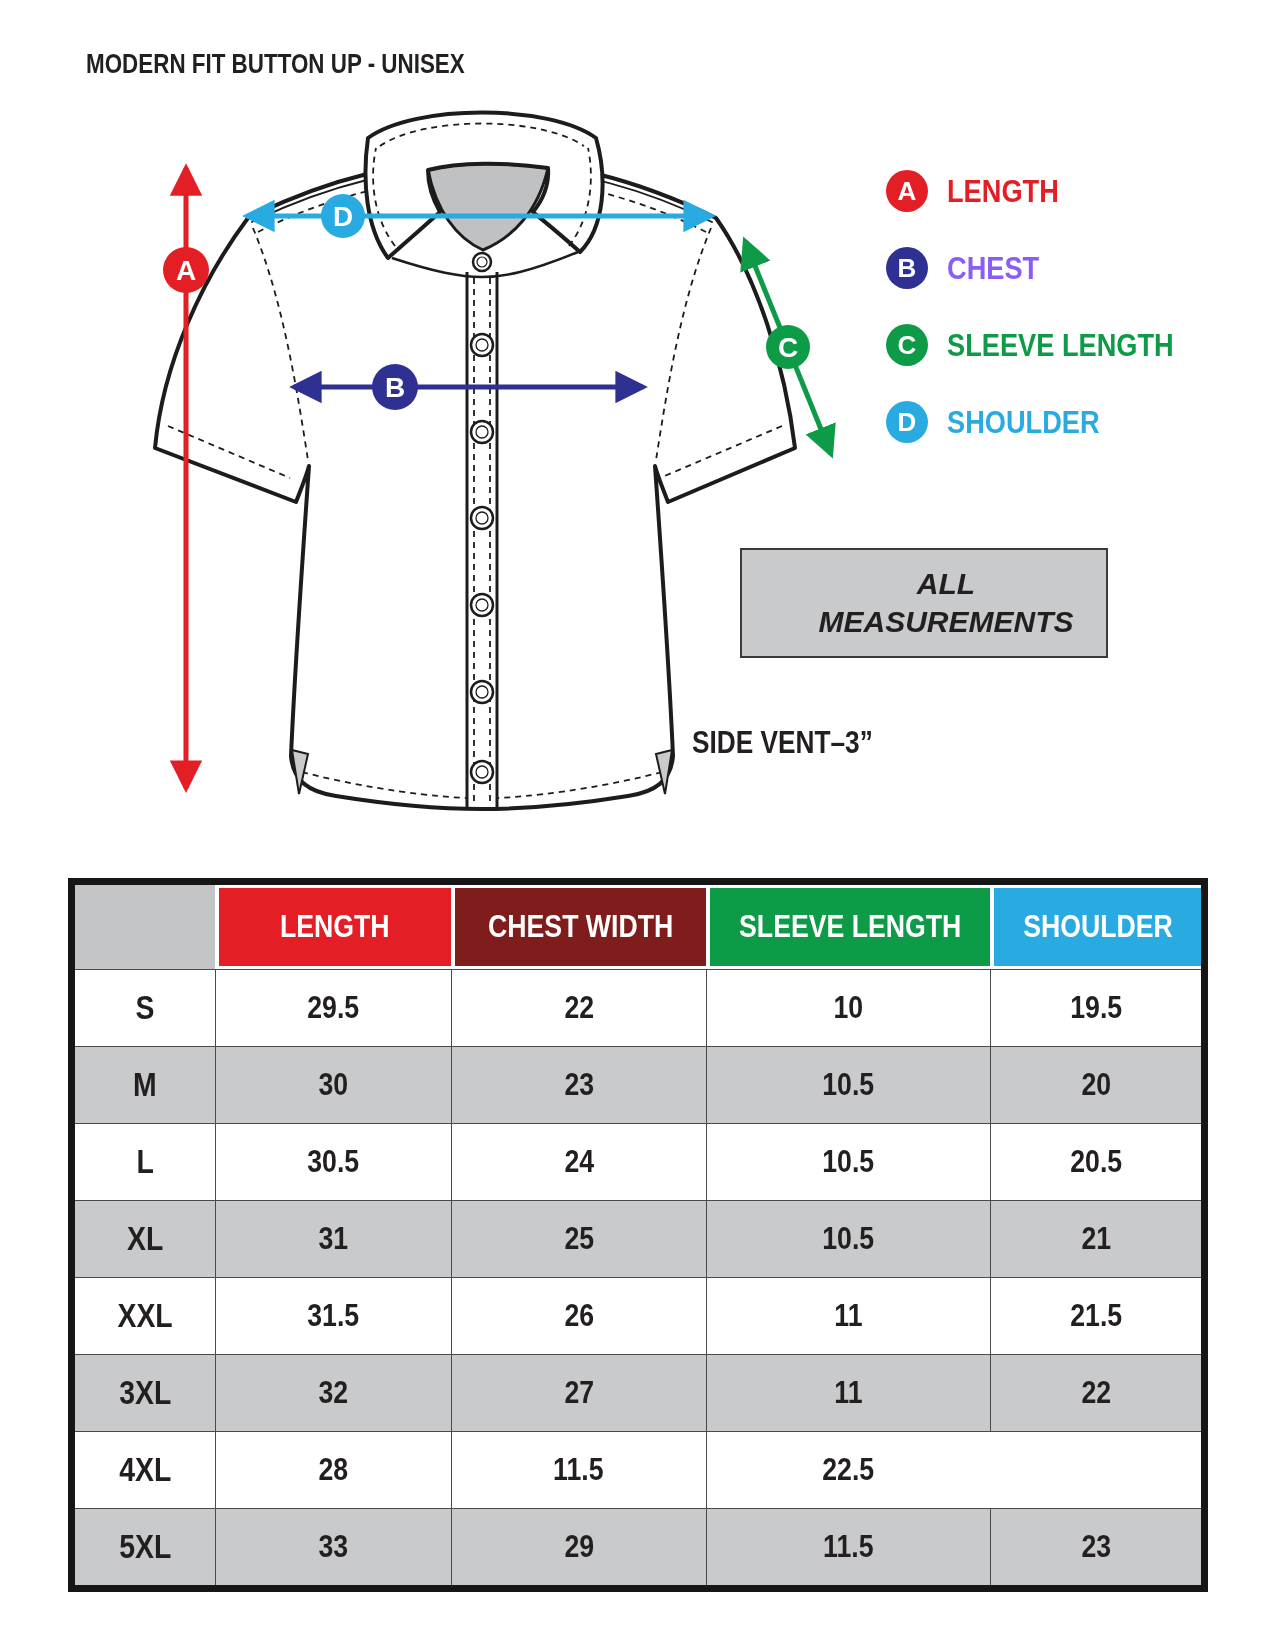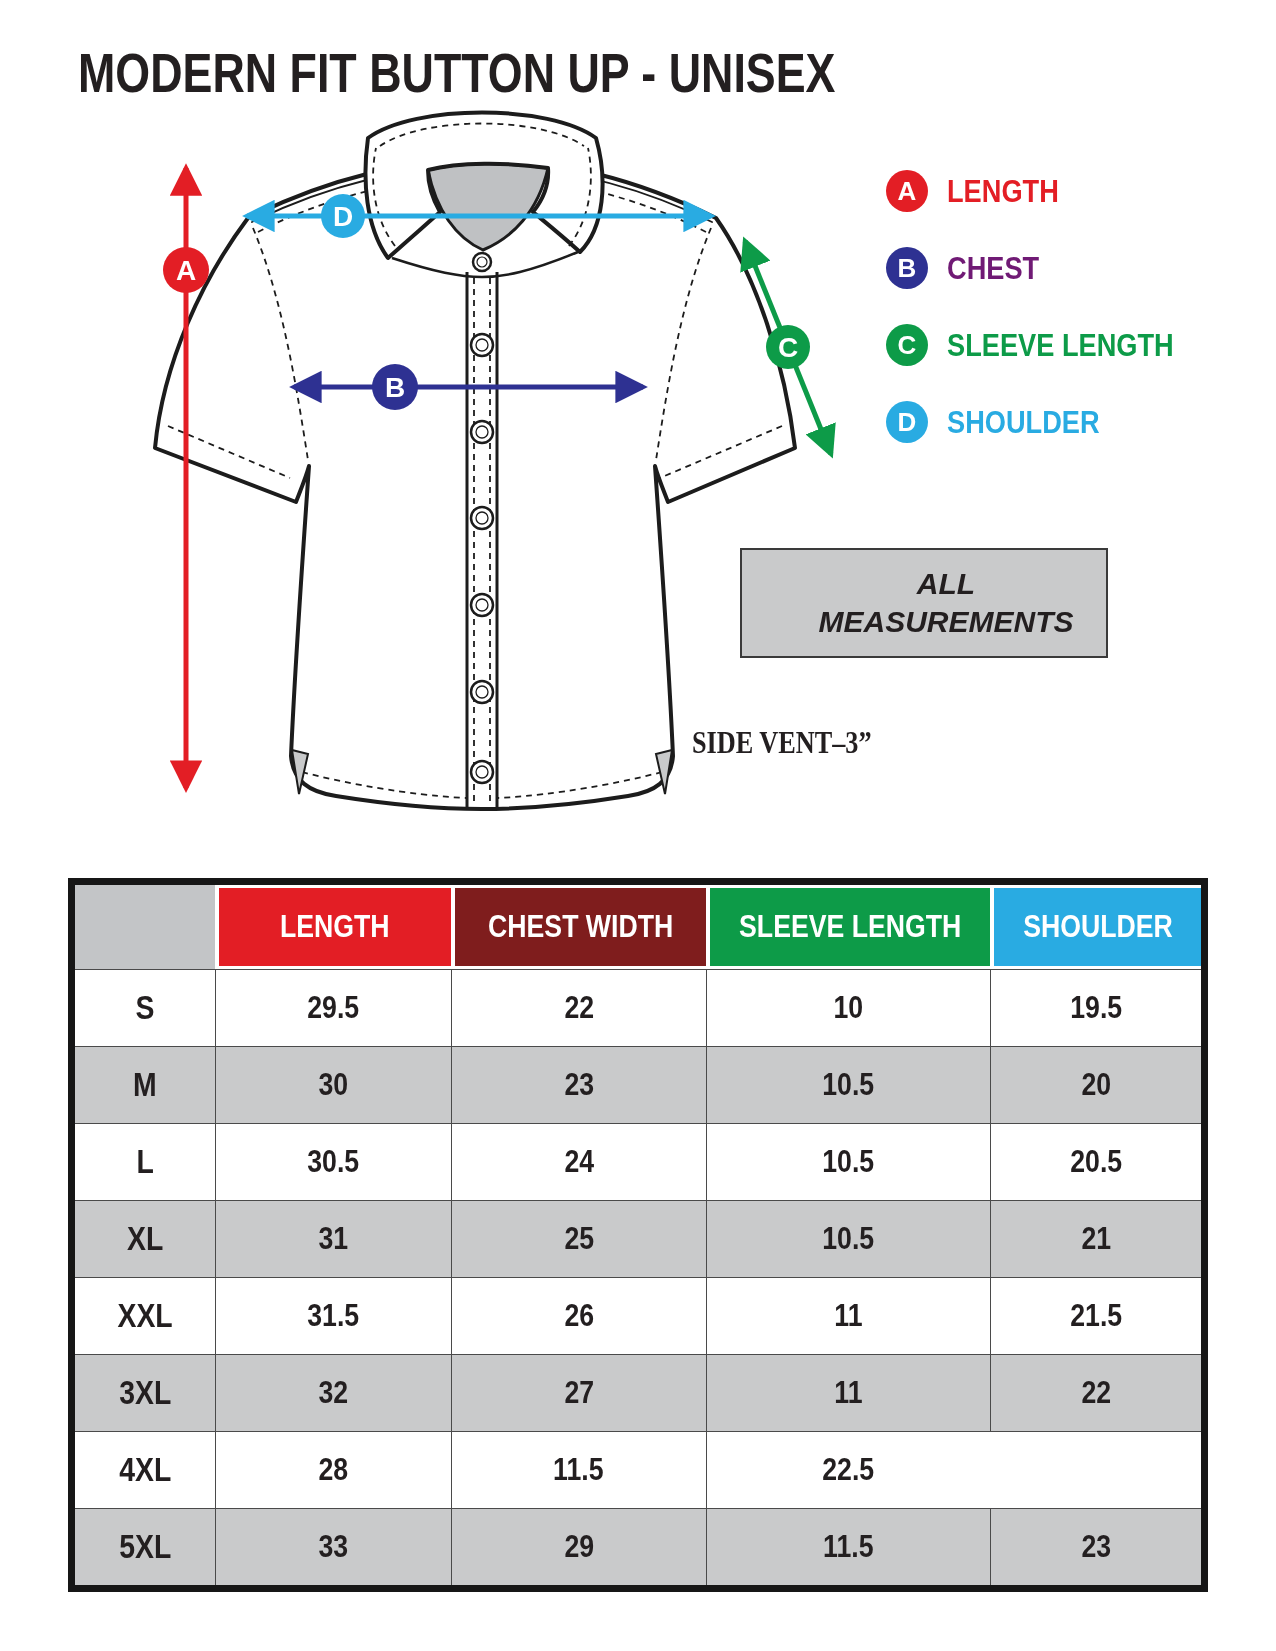"MODERN FIT BUTTON UP -" .page-title { font-size: 56px -> 28px; margin: 0 -> 8px }
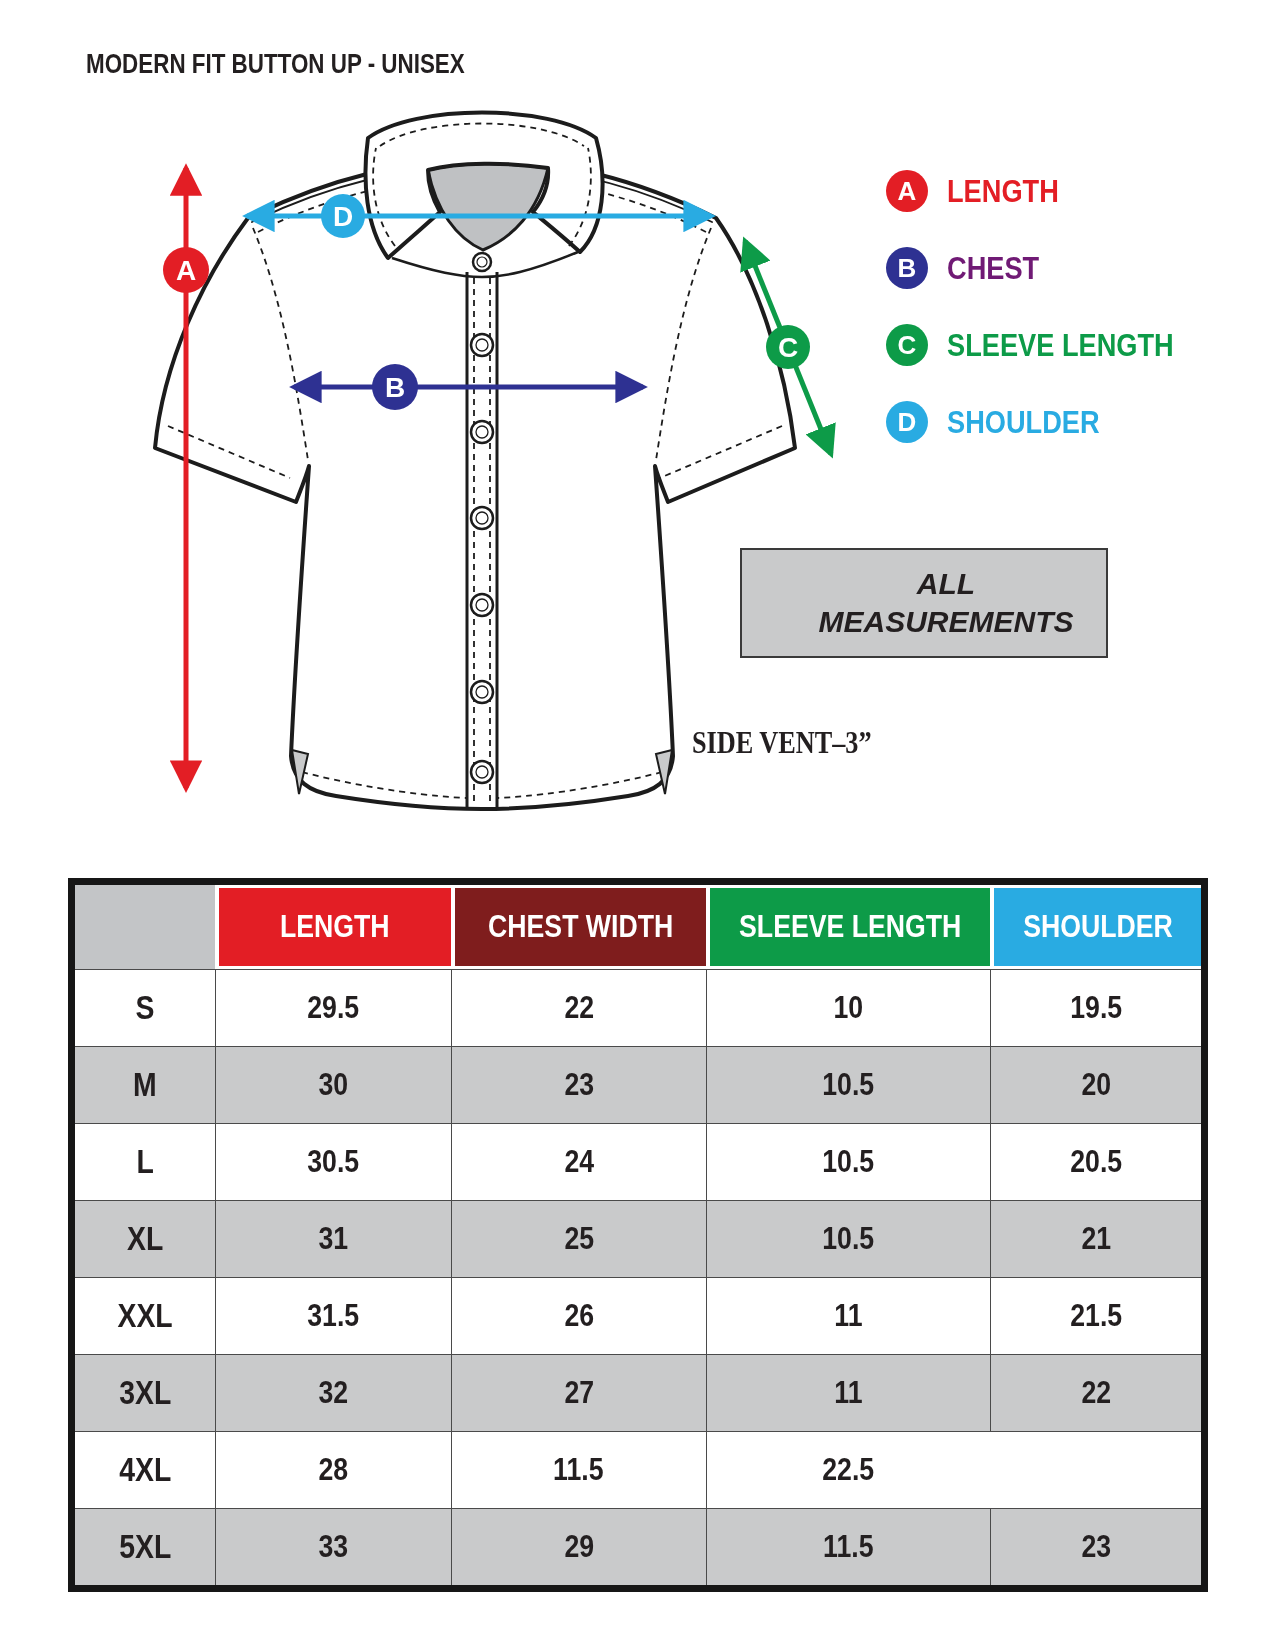"CHEST" span.legend-label { color: #701a75 -> #8b5cf6 }
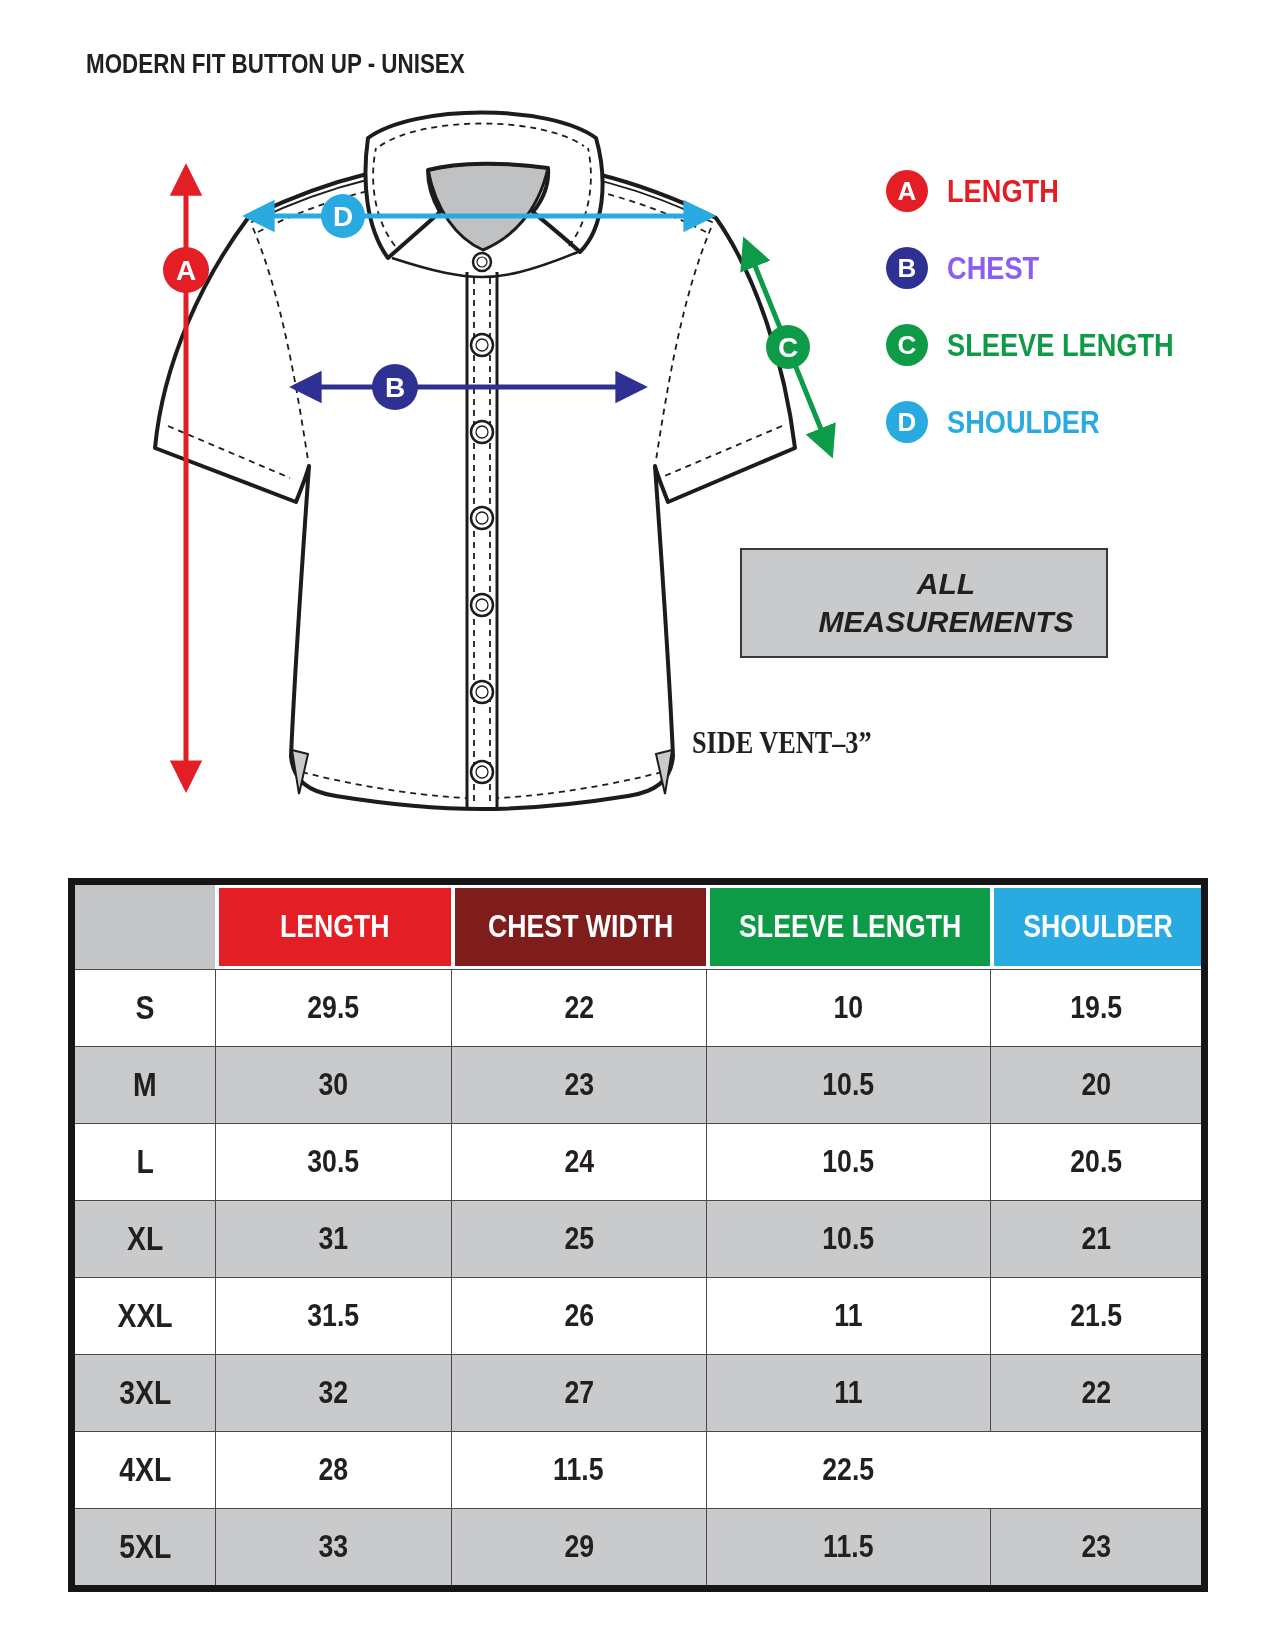"SIDE VENT–3”" .side-vent { font-family: Liberation Serif, serif -> none }
